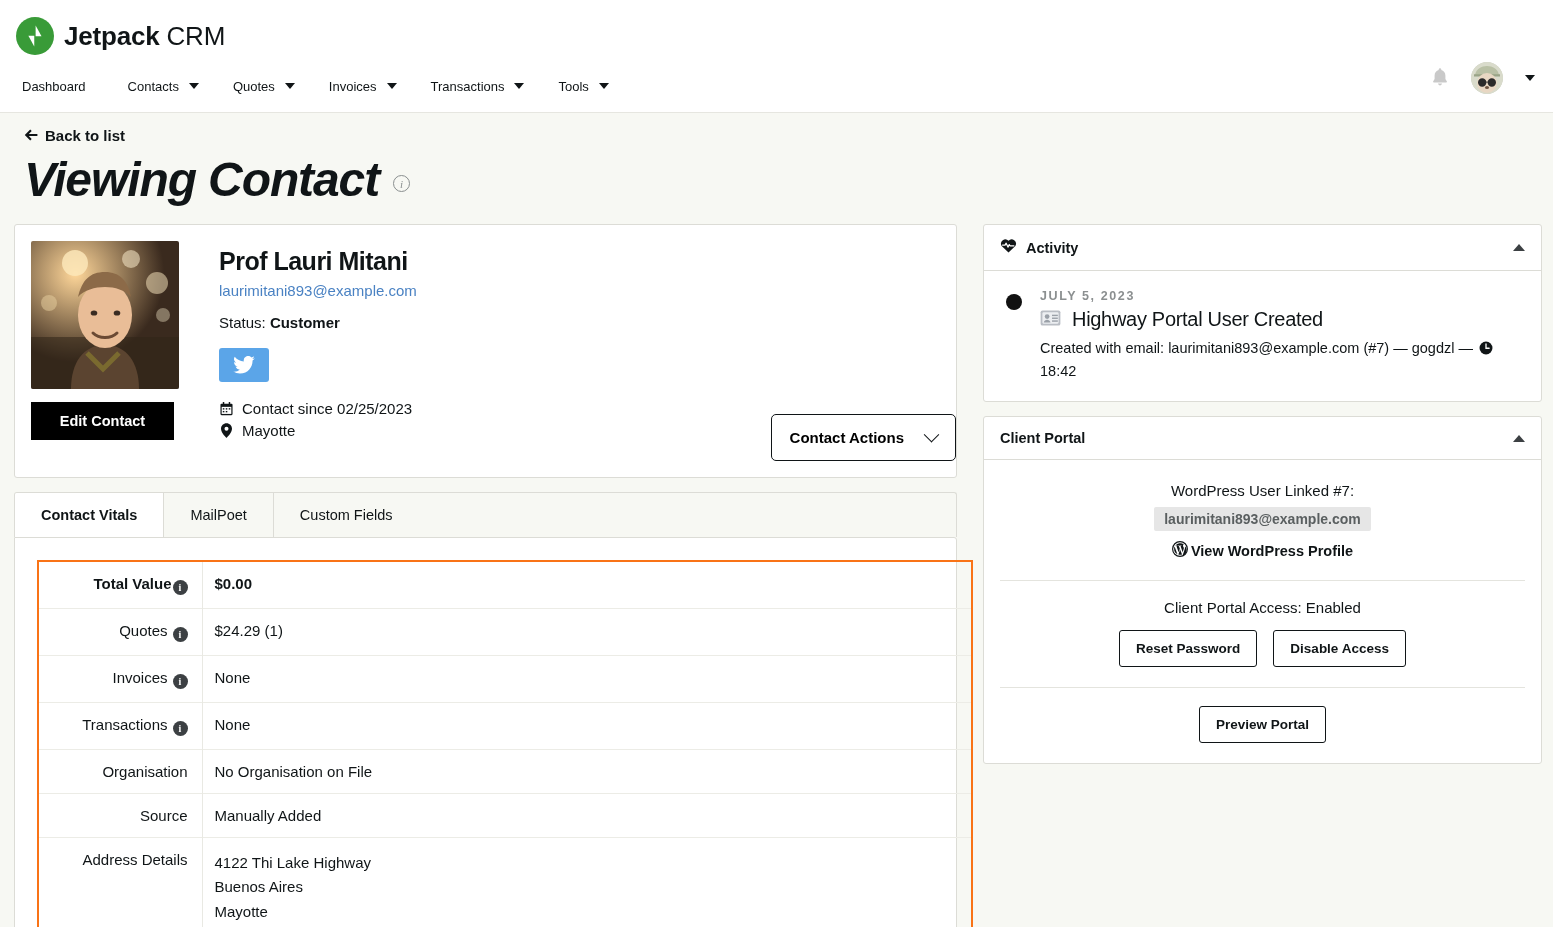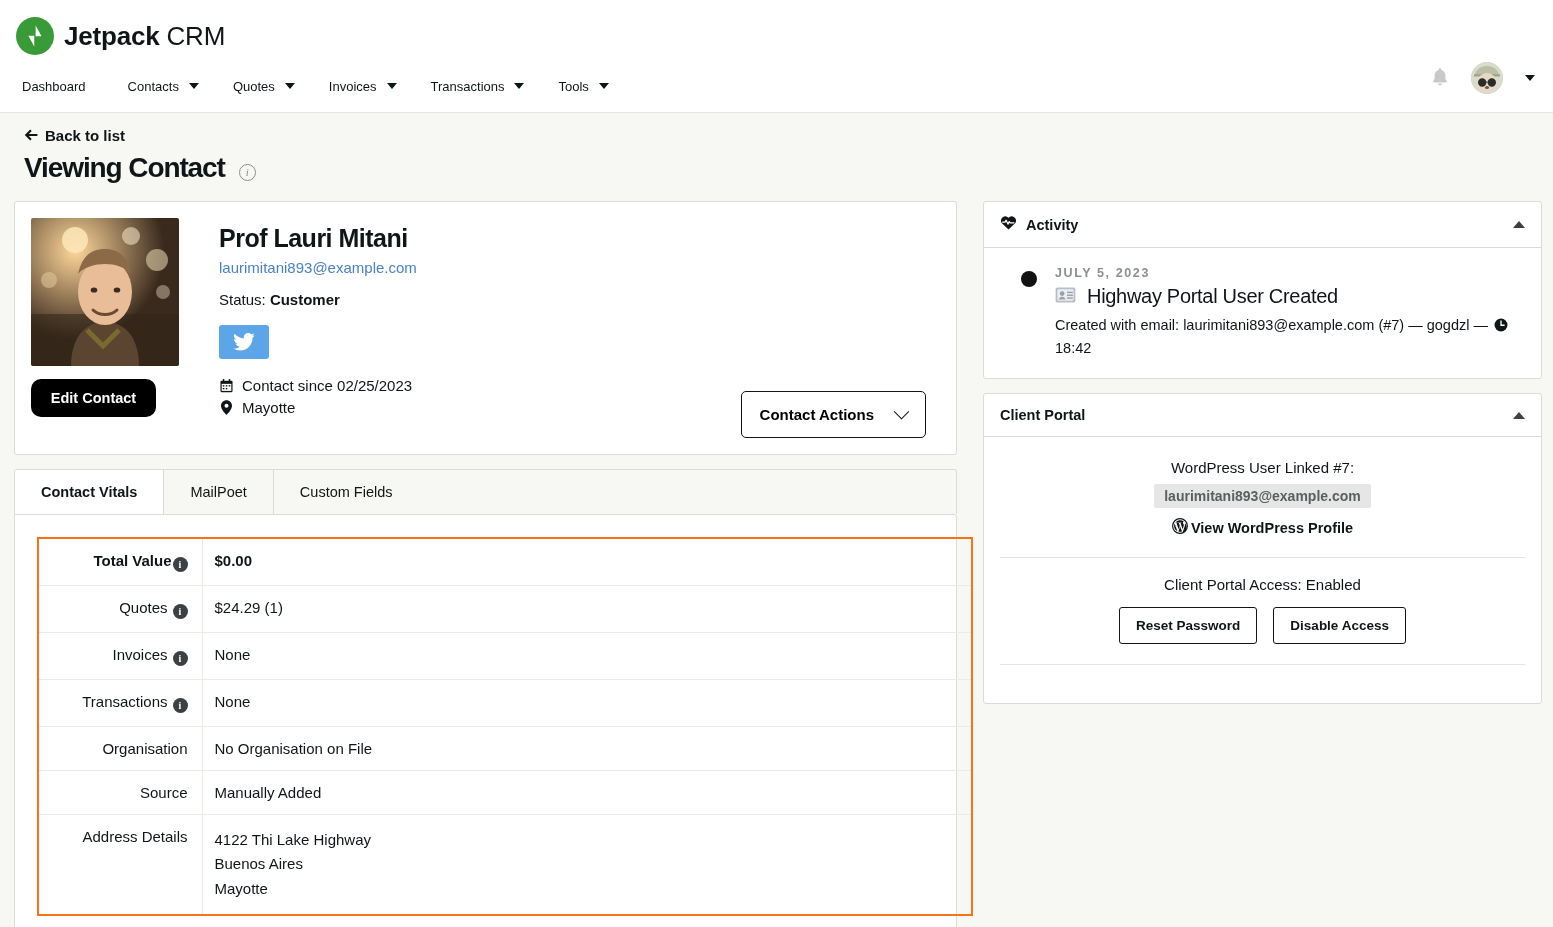"Viewing Contact" .page-title { font-size: 28px -> 48px; font-style: none -> italic }
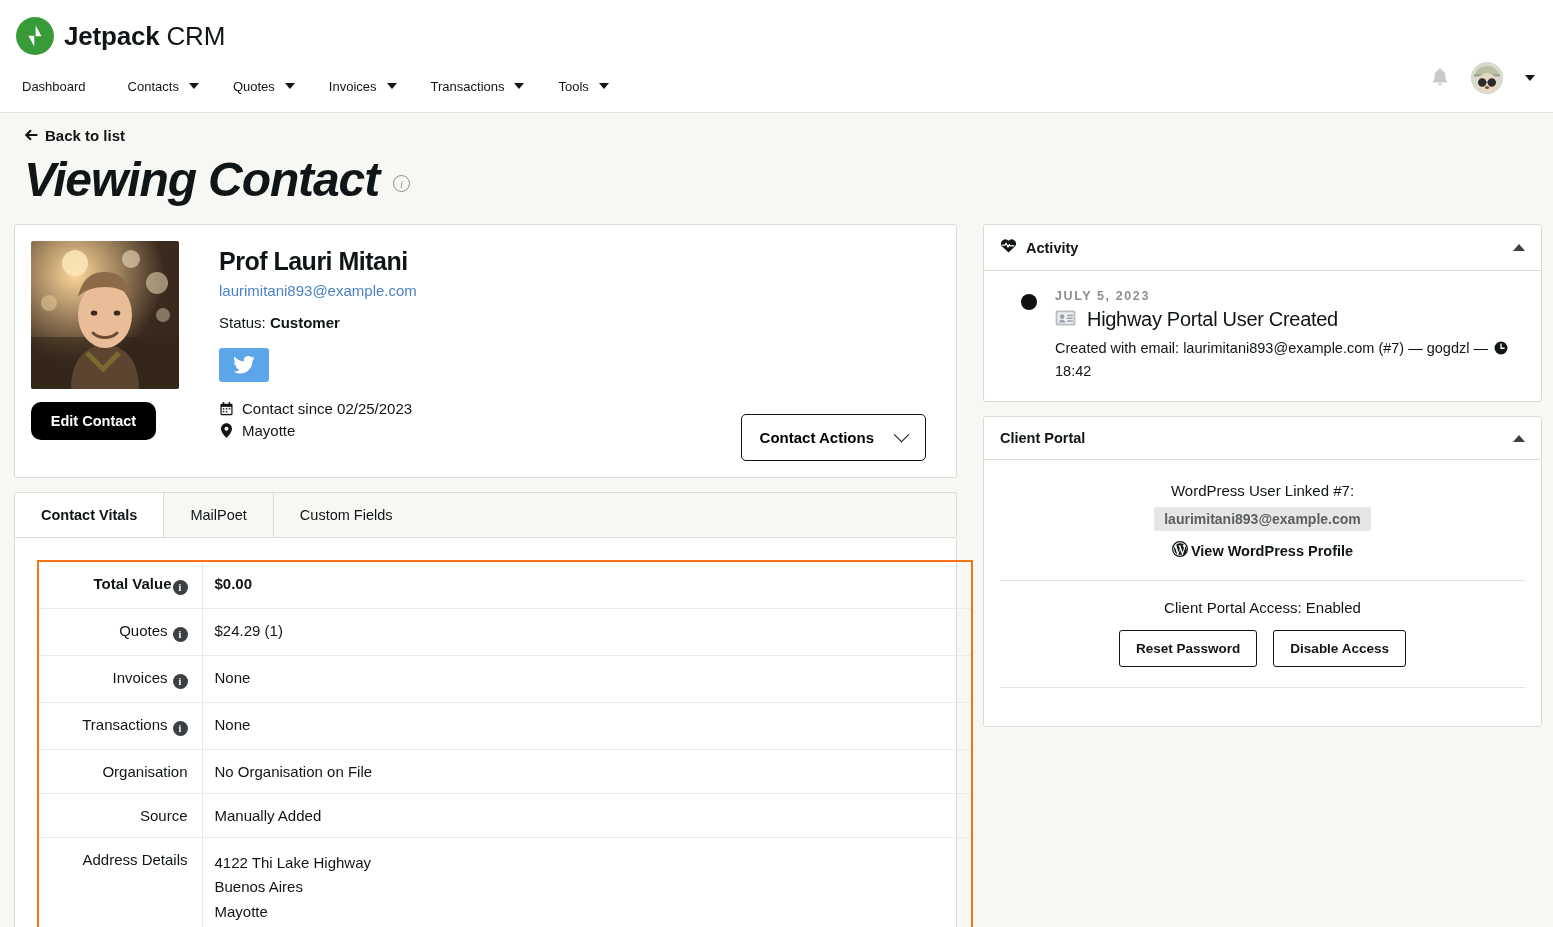"JULY 5, 2023" .activity-item { justify-content: flex-end -> none }
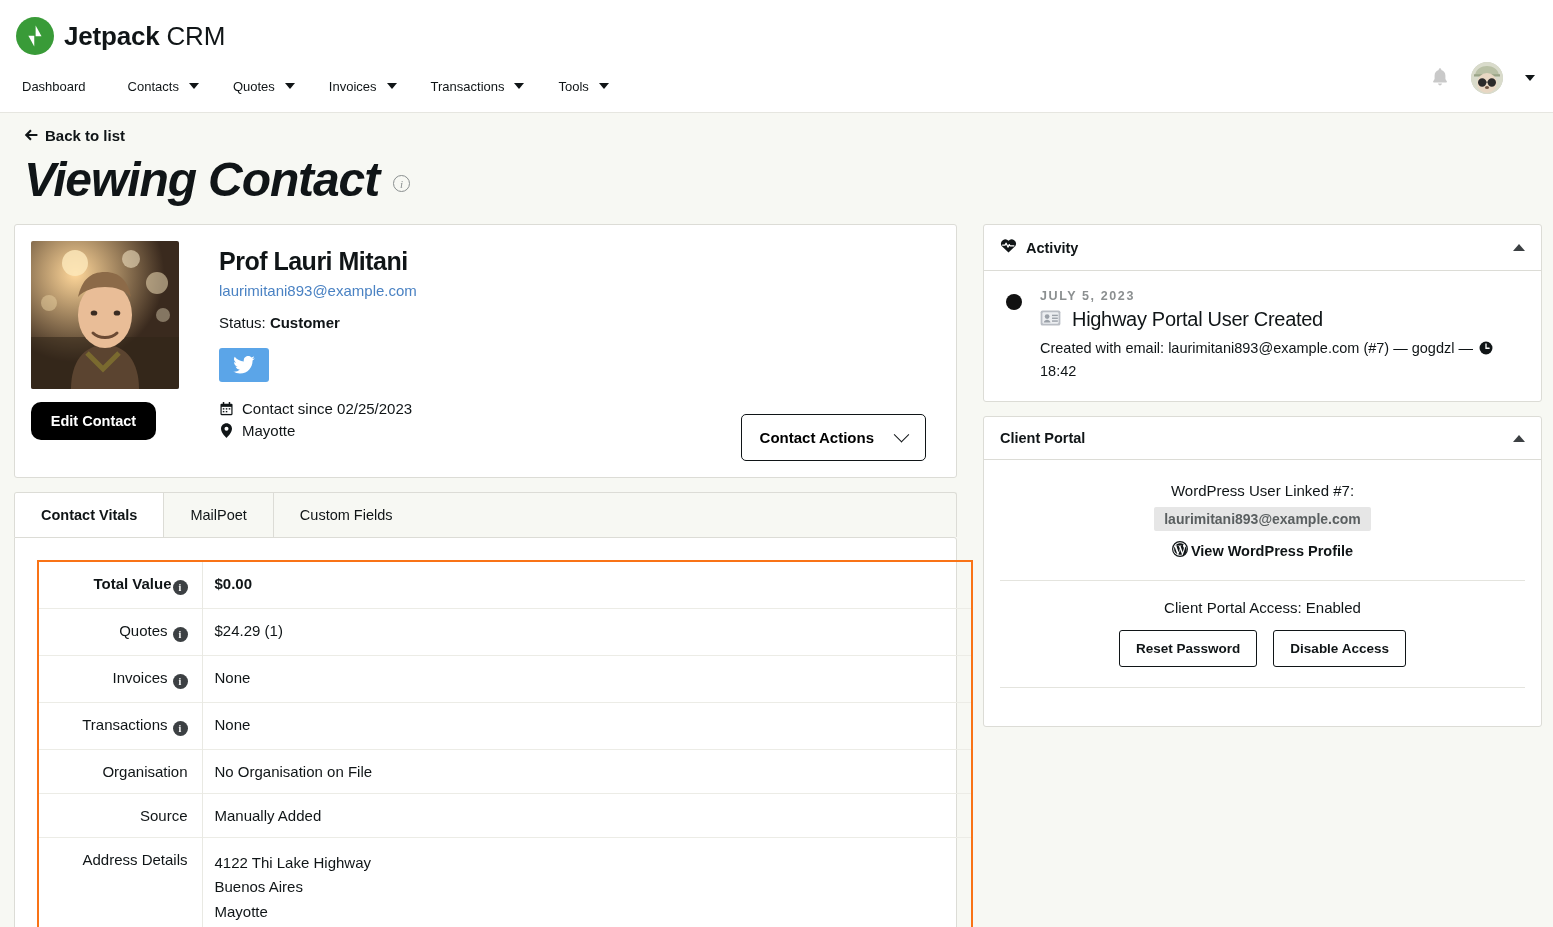"Edit Contact" .edit-btn { border-radius: 10px -> 0; width: 125px -> 143px }
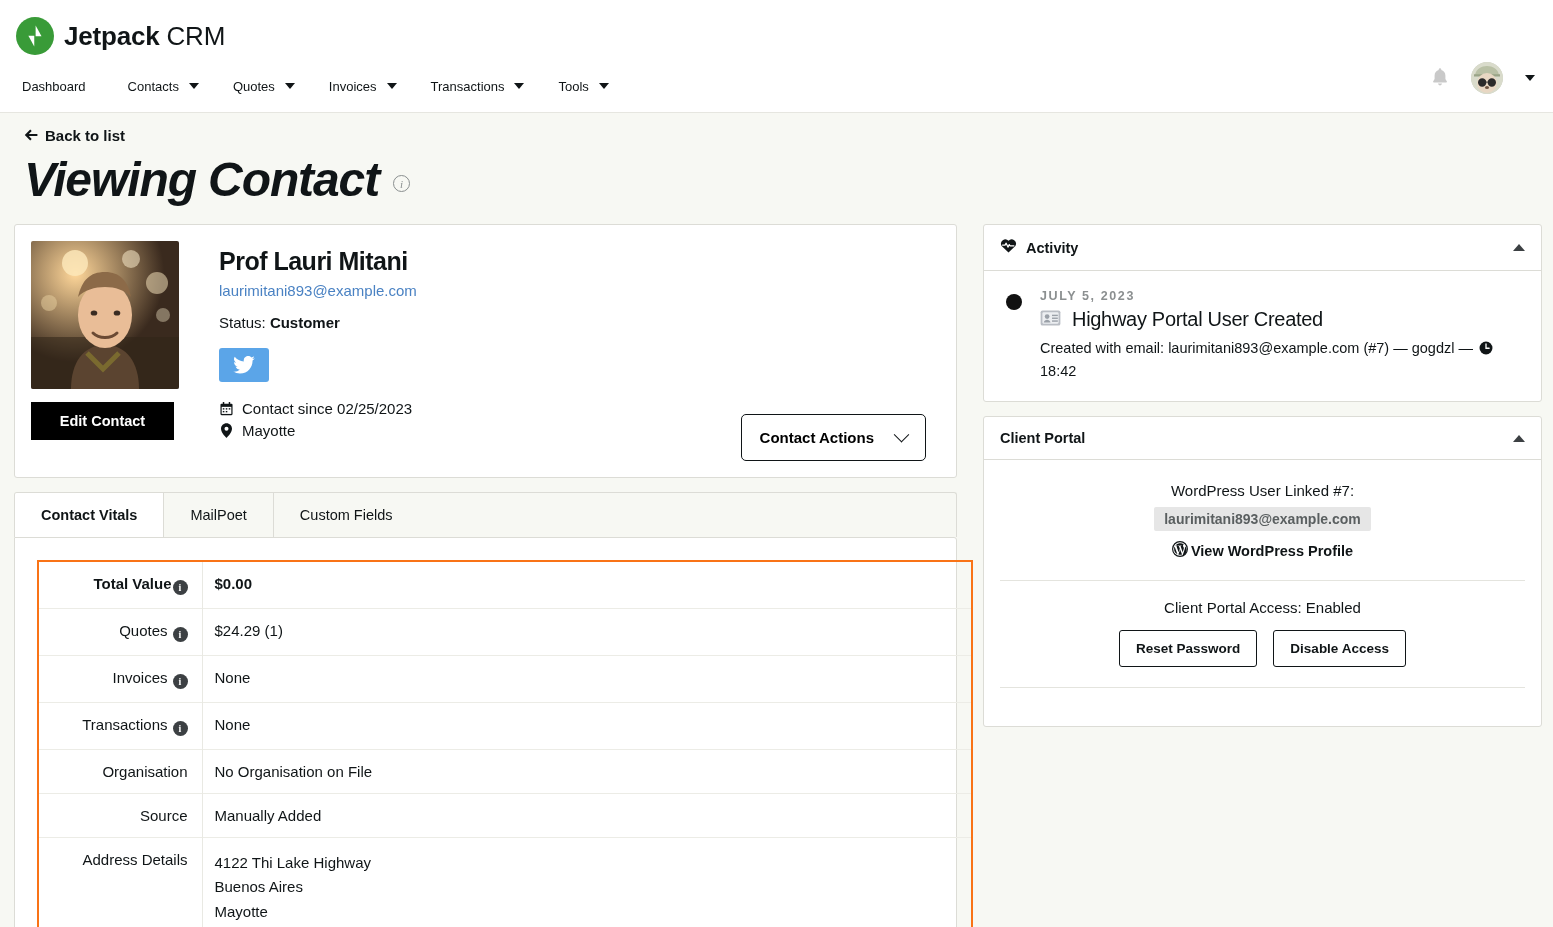"Contact Actions" .actions-btn { right: 30px -> 0 }
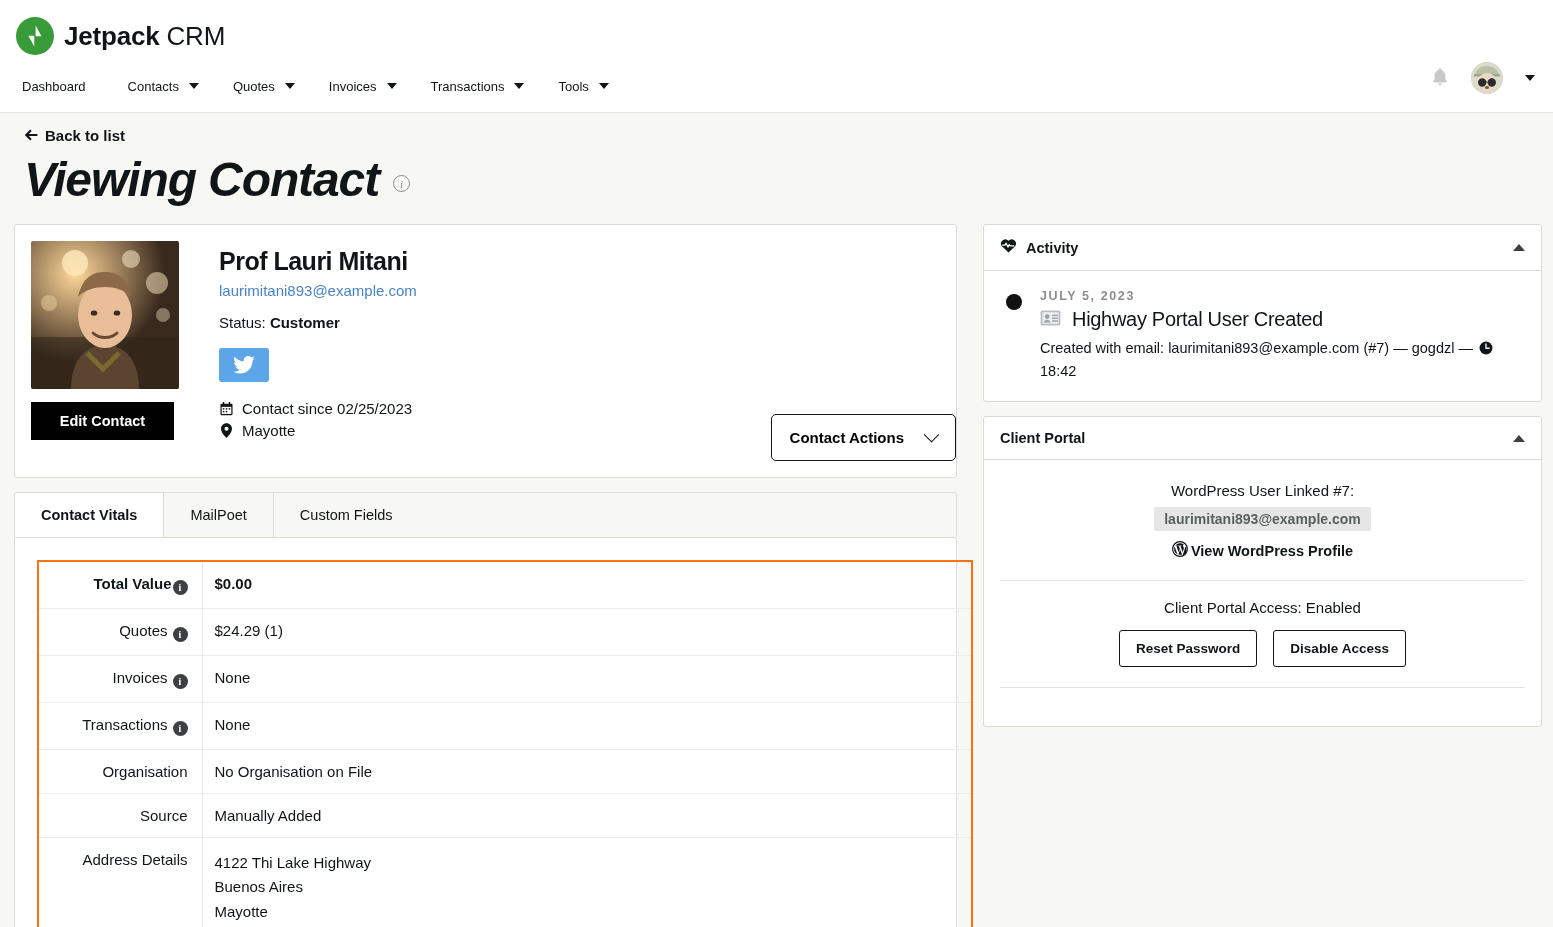"Preview Portal" div.cp-preview-wrap { html: none -> <div> <button>Preview Portal</button> </div> }
